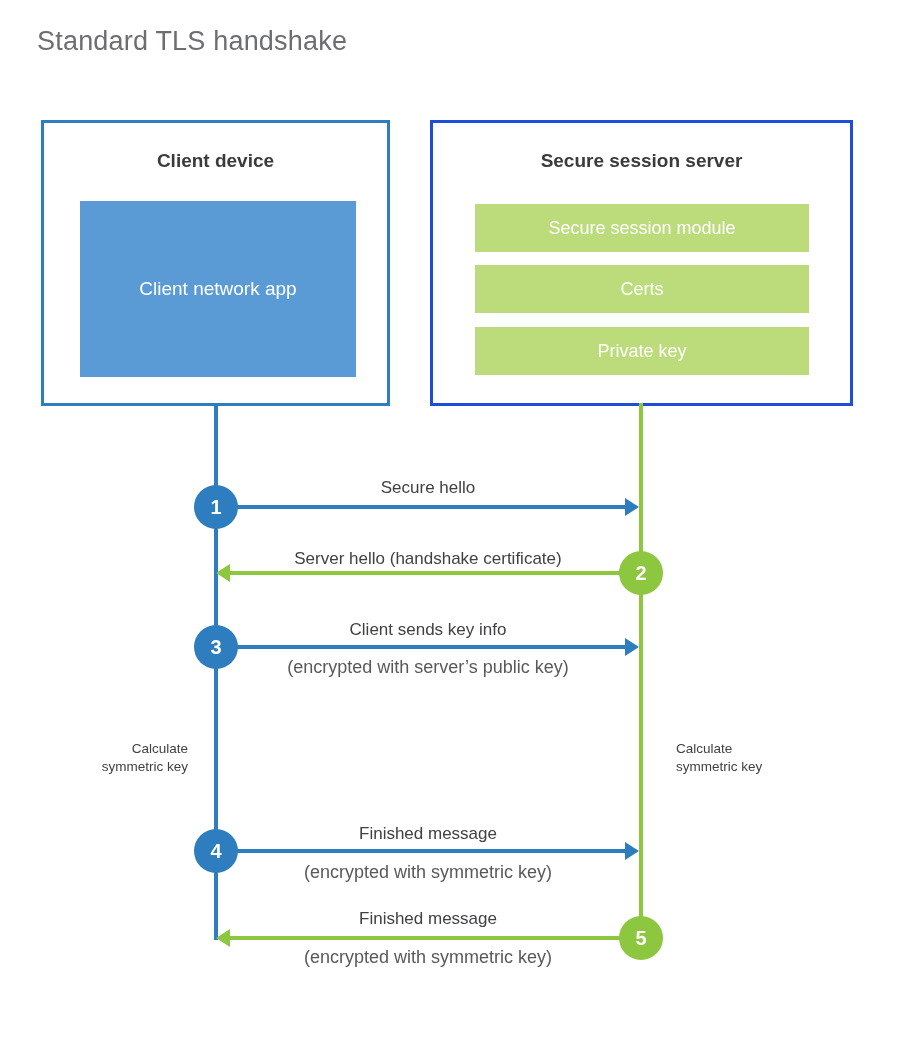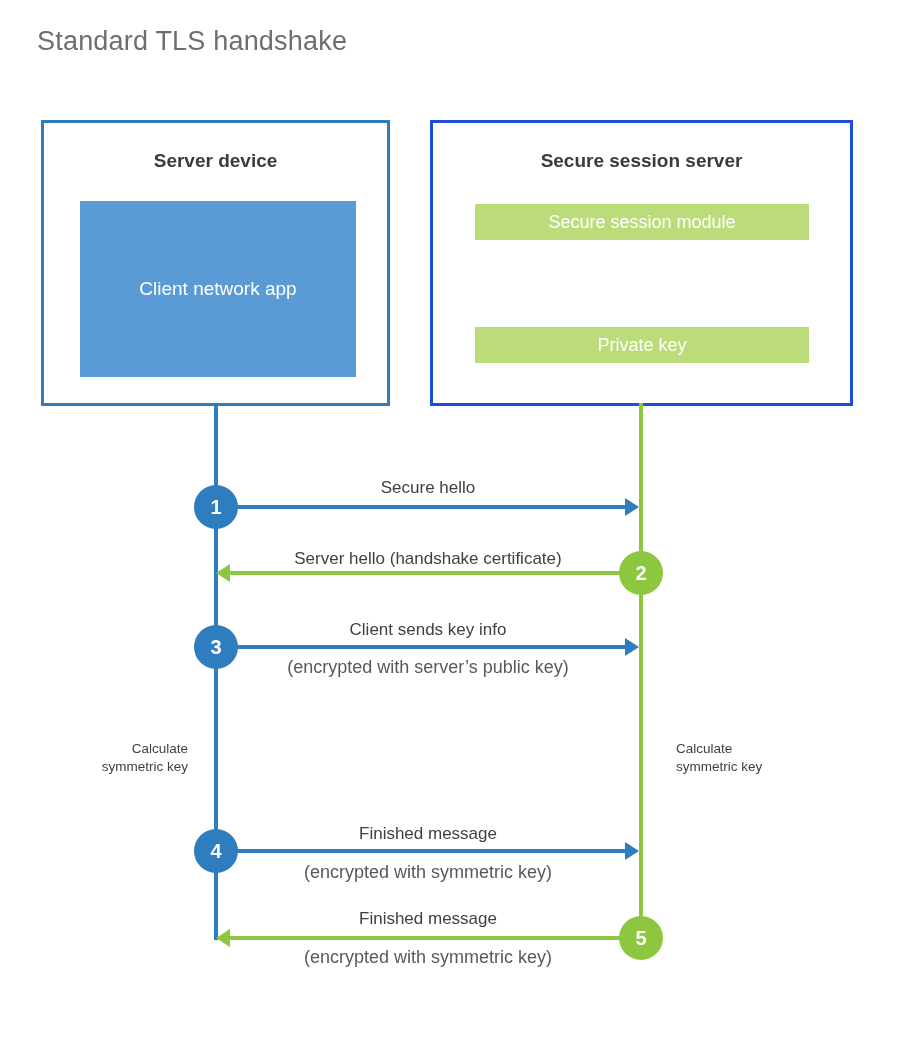"Server device" div.party-title { text: Server -> Client }
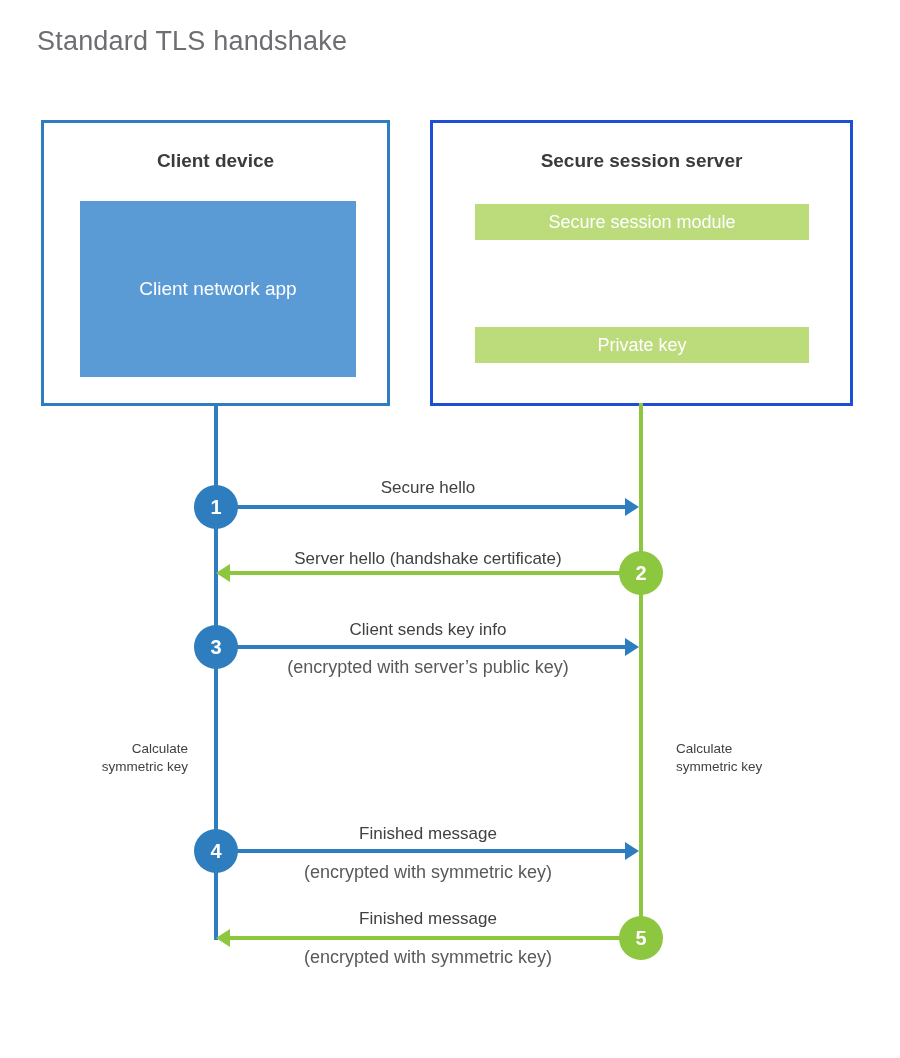"Secure session module" .server-block { height: 36px -> 48px }
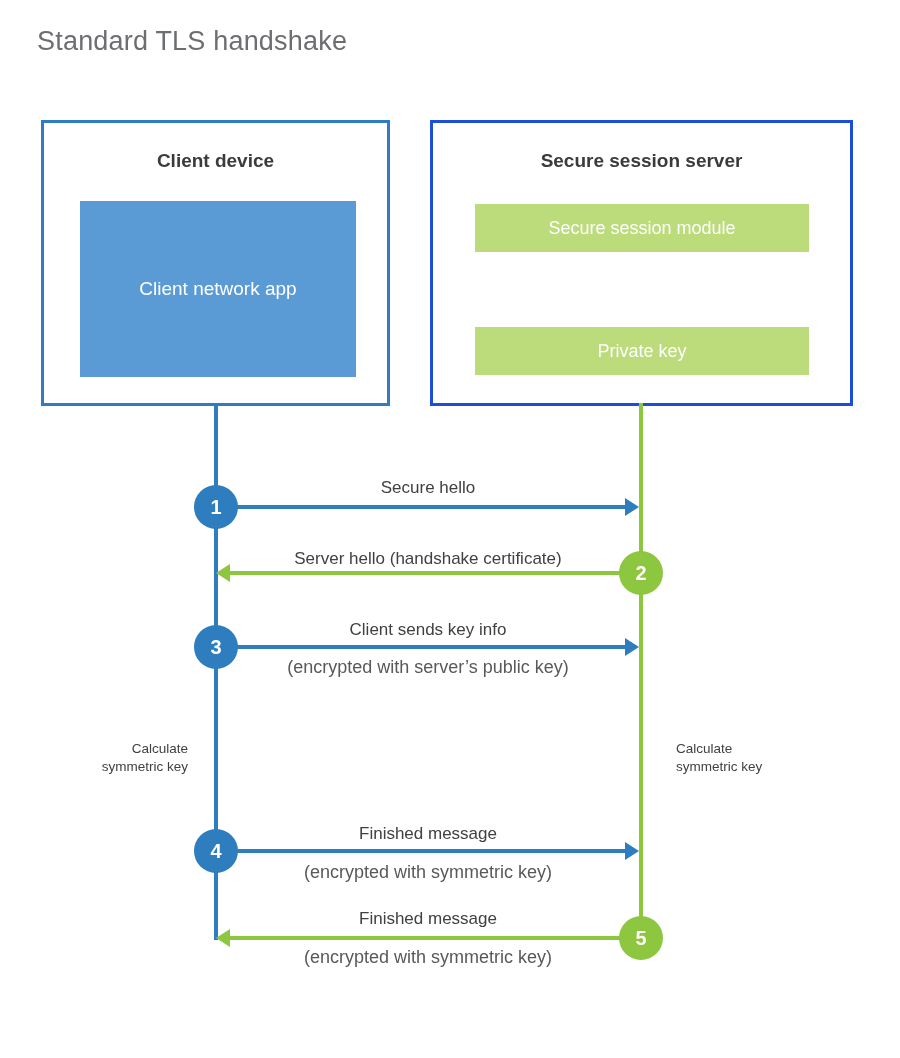"Certs" div.server-block { html: none -> <div>Certs</div> }
